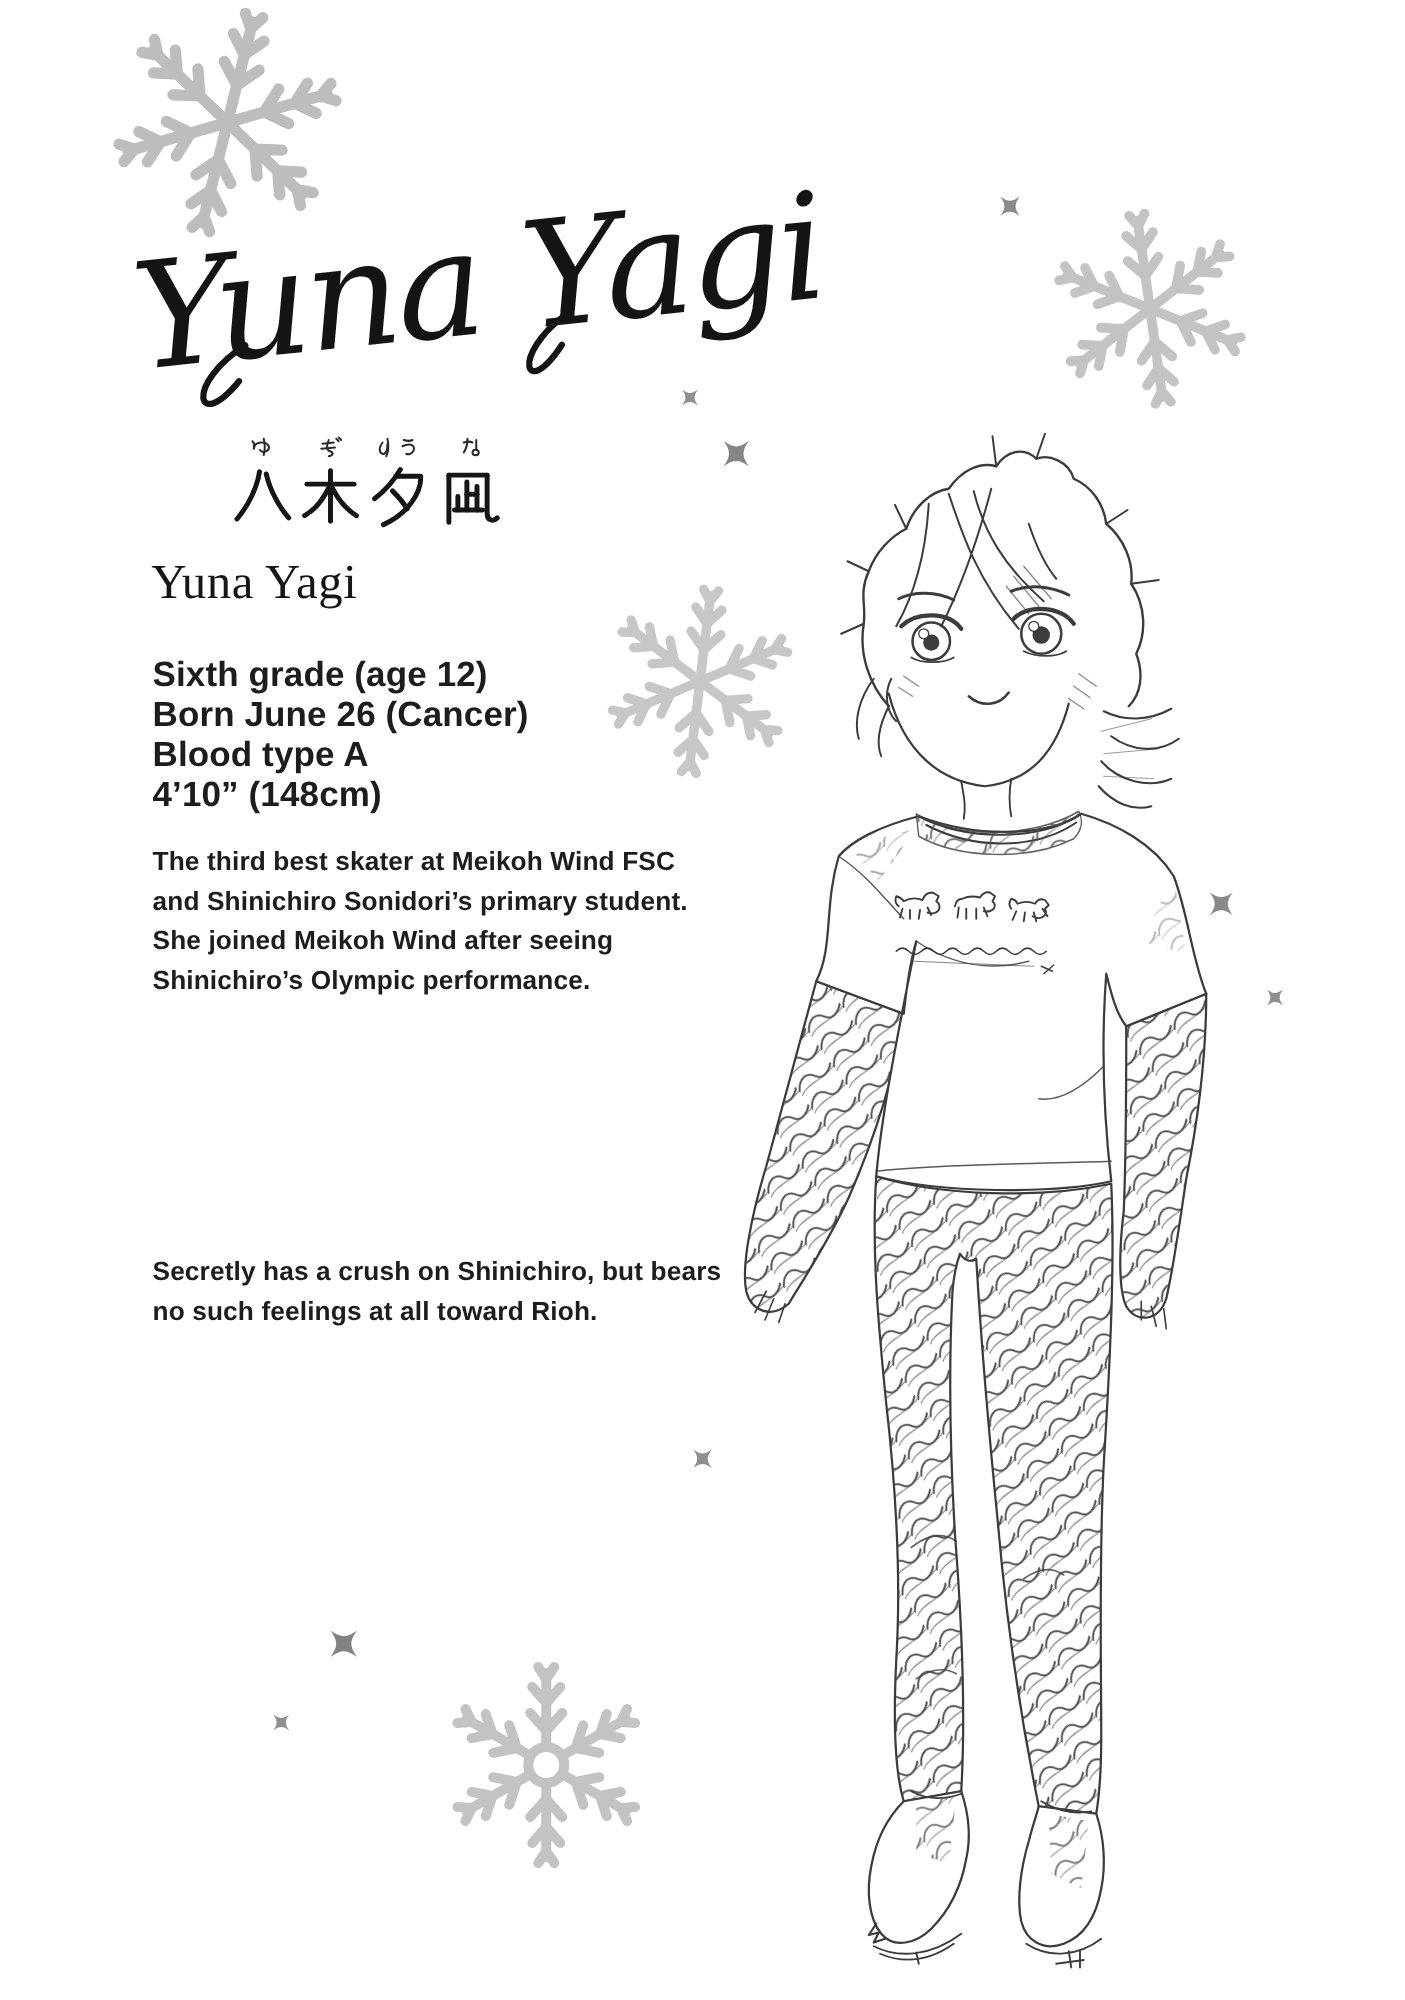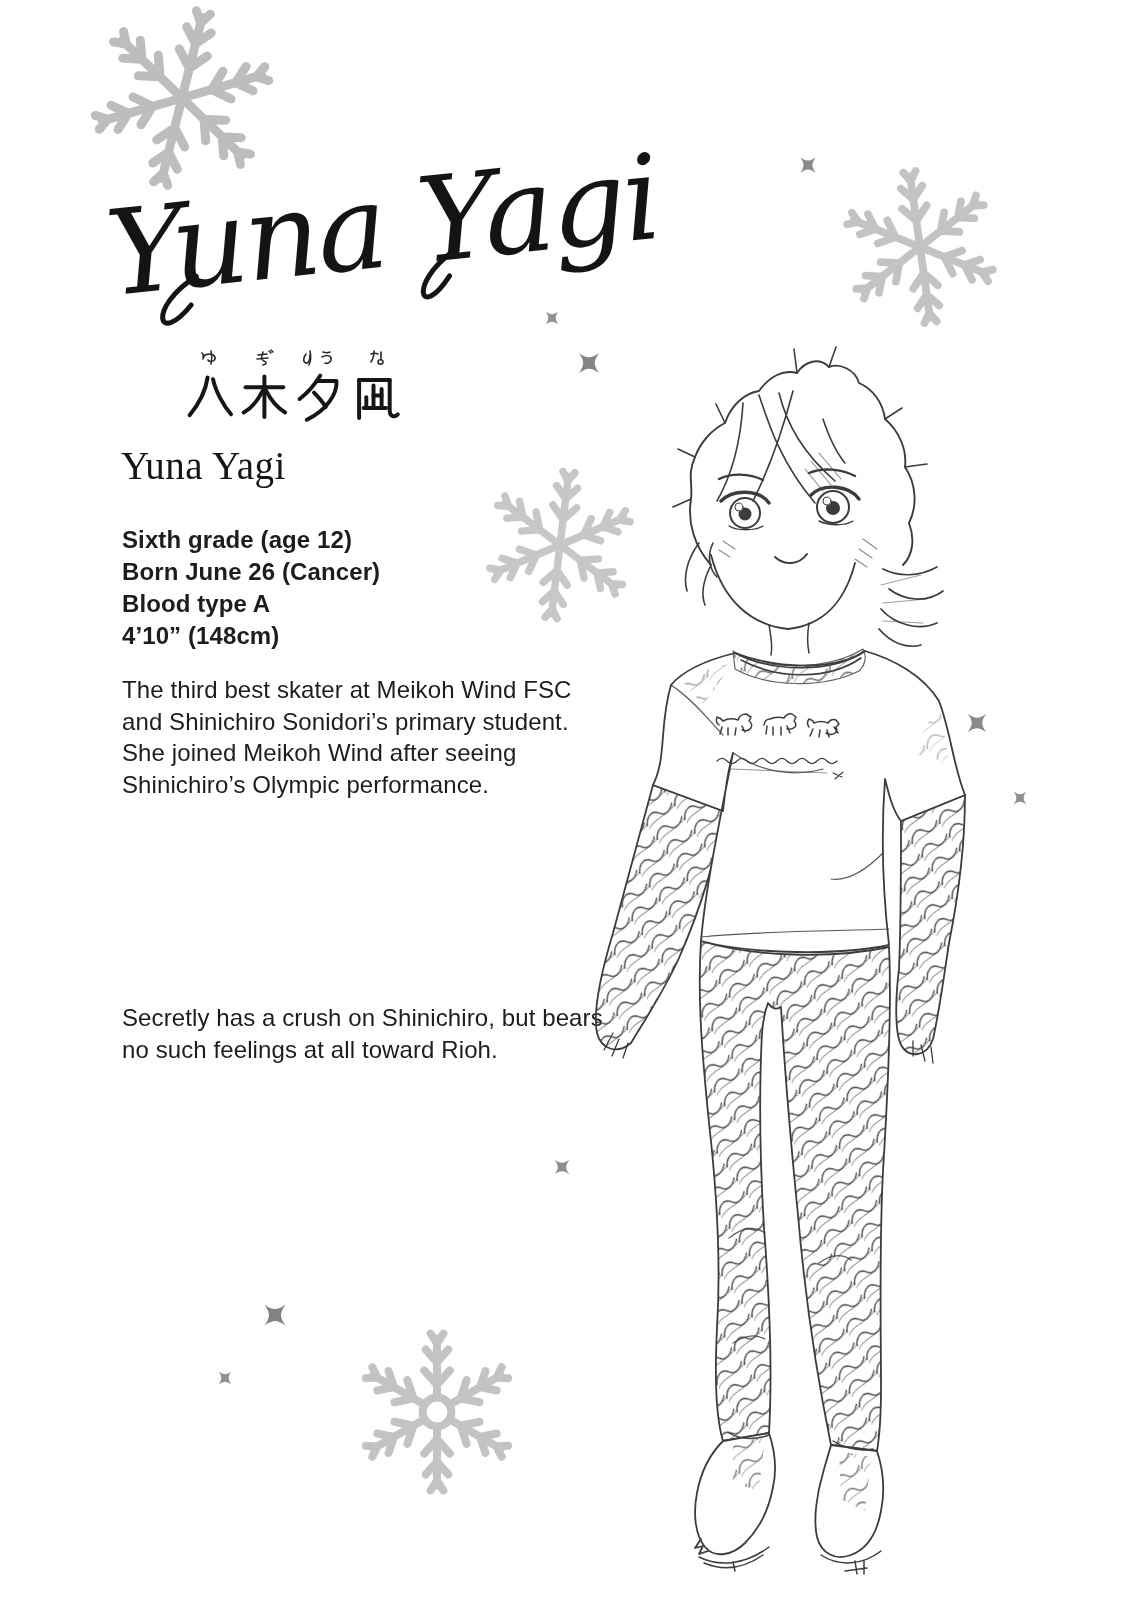"Sixth grade (age 12)" .facts { font-size: 24px -> 28px }
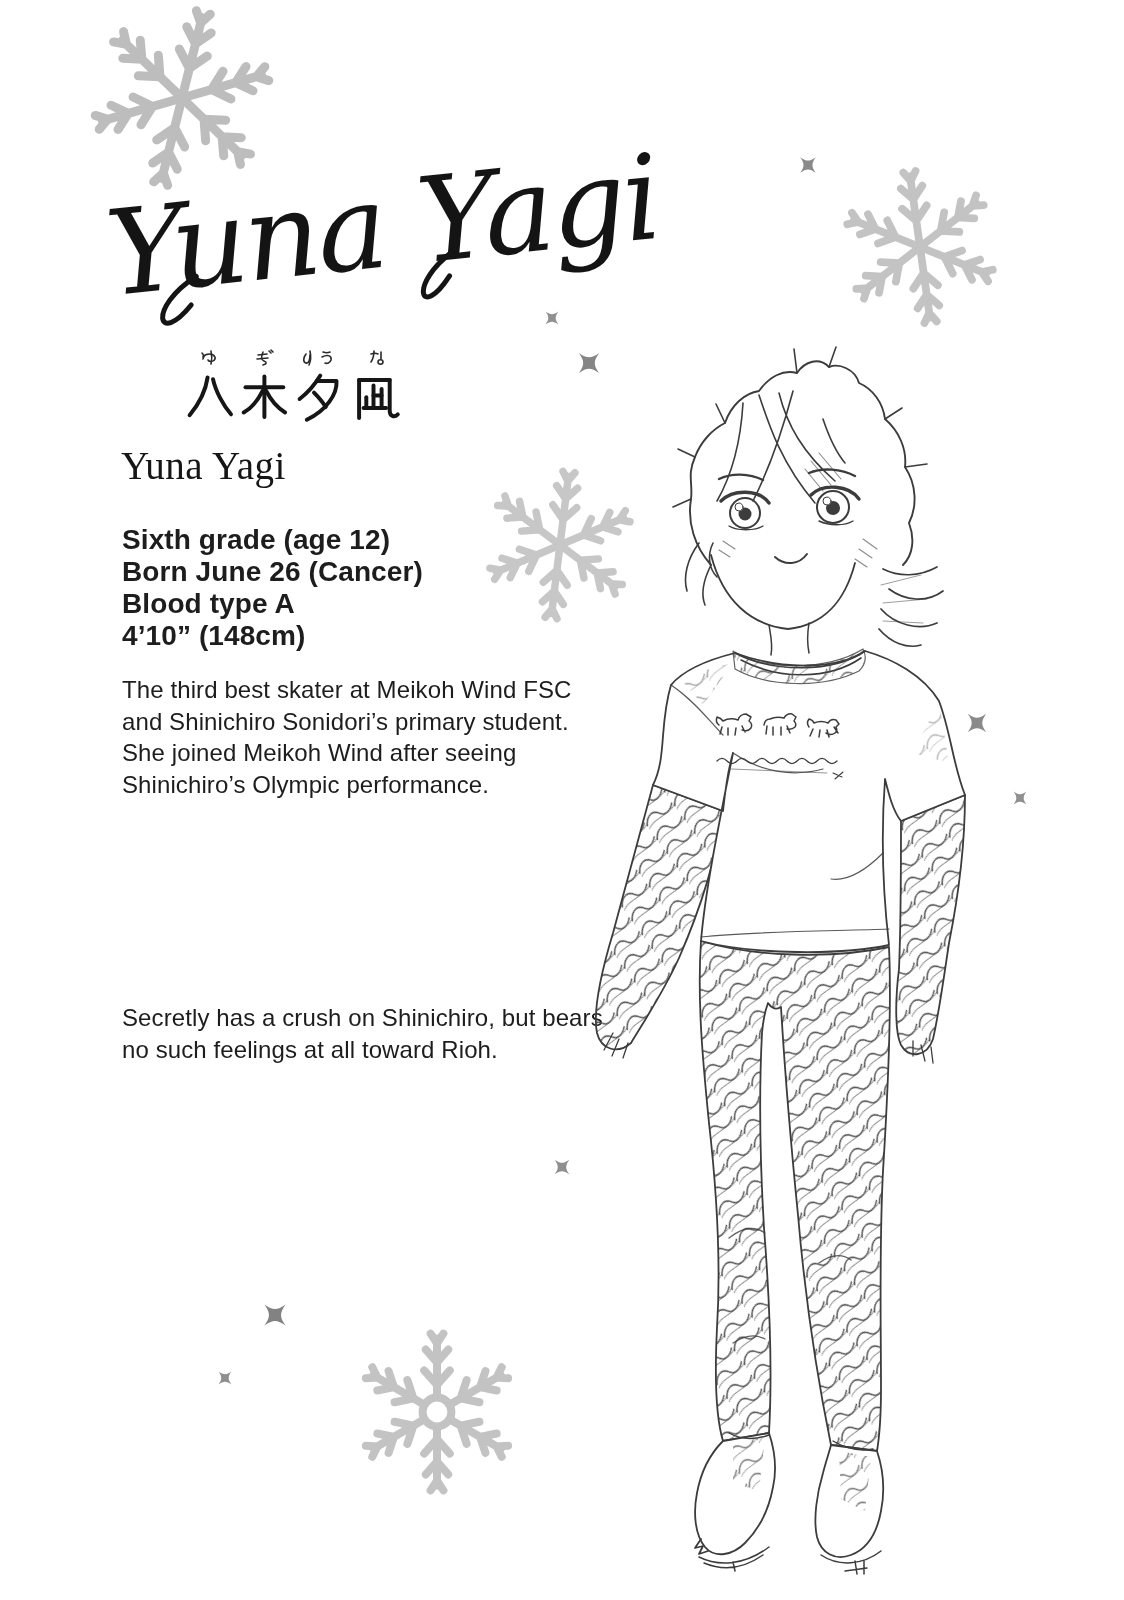"The third best skater at" .para { font-size: 24px -> 21px; font-weight: normal -> bold }
